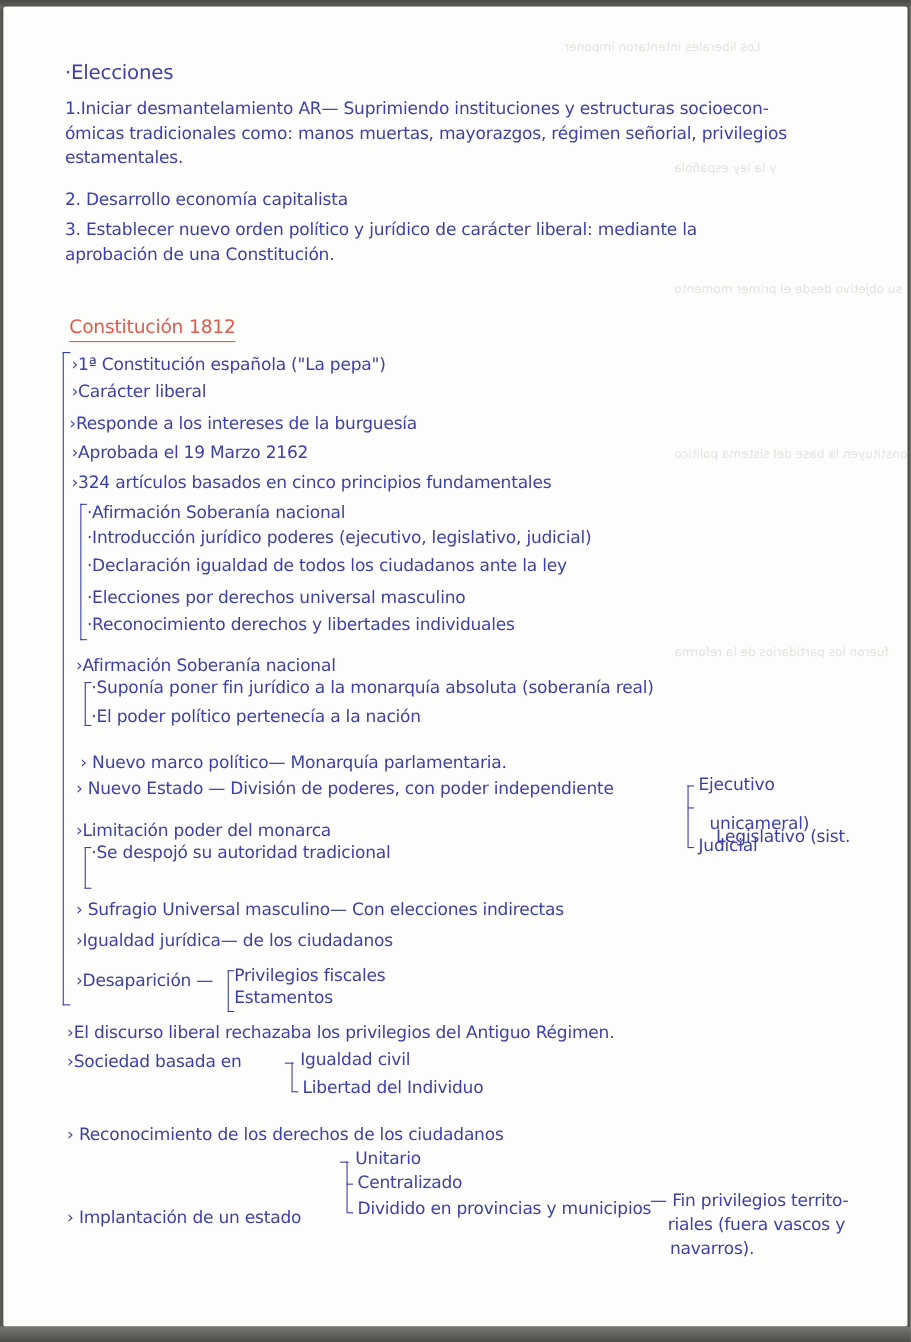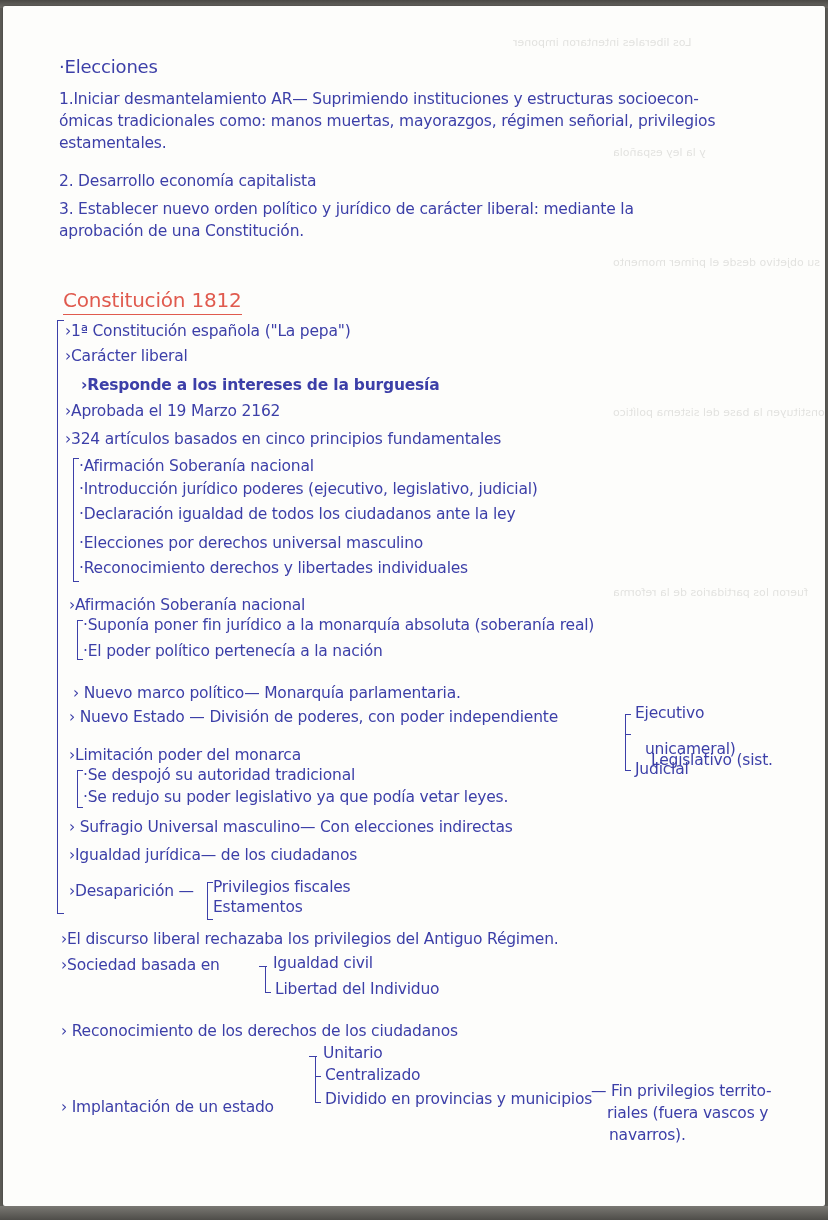"Constitución 1812" div.ink { font-size: 20px -> 17px }
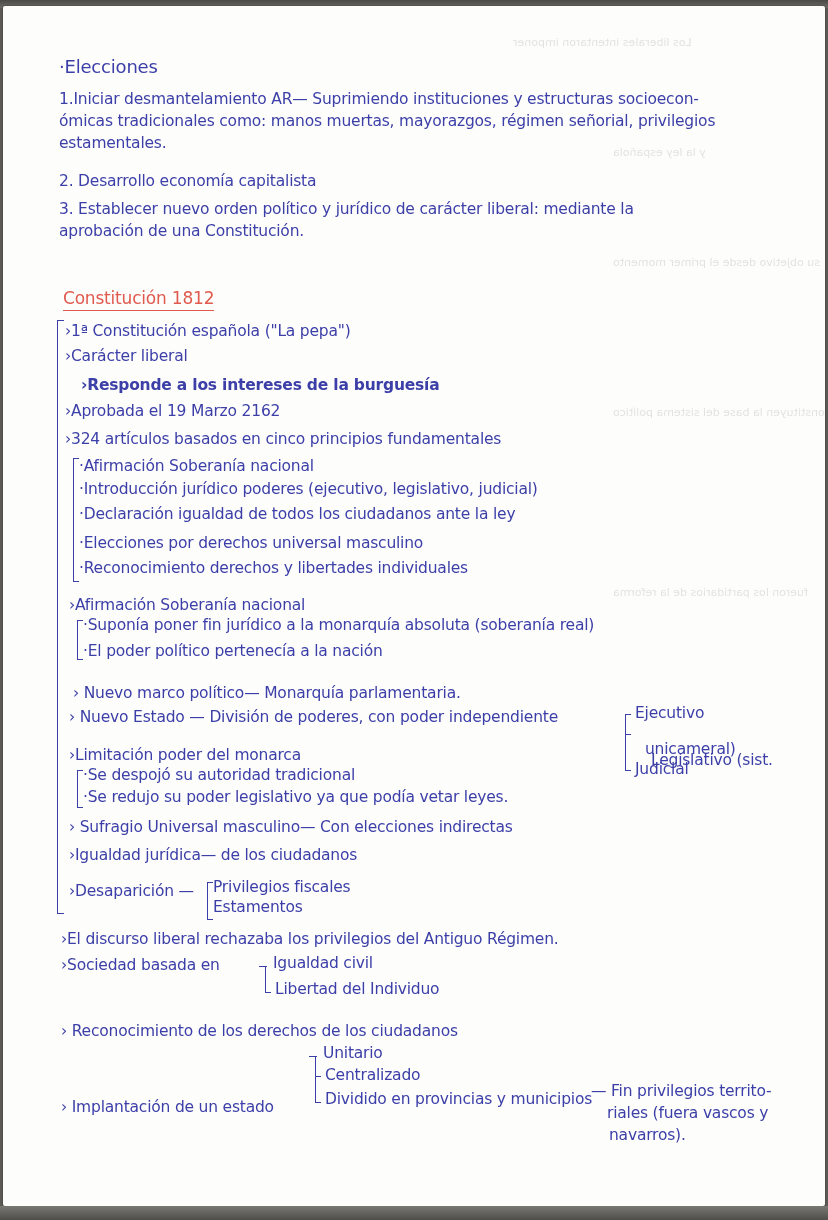"›Responde a los intereses de" div.ink { font-weight: bold -> none; left: 78px -> 60px }
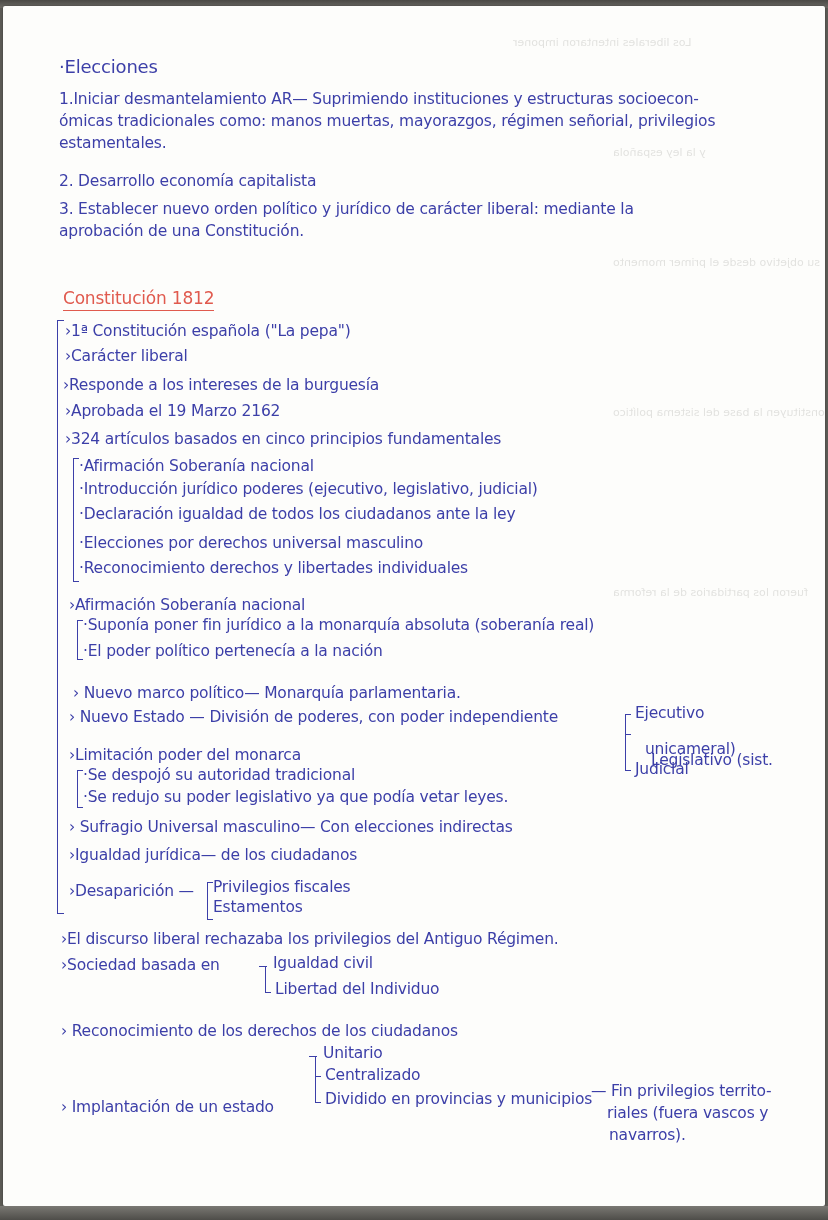"·Se redujo su poder legislativo" div.ink { html: <div>·Se redujo su poder legislativo ya que podía vetar leyes.</div> -> none }
